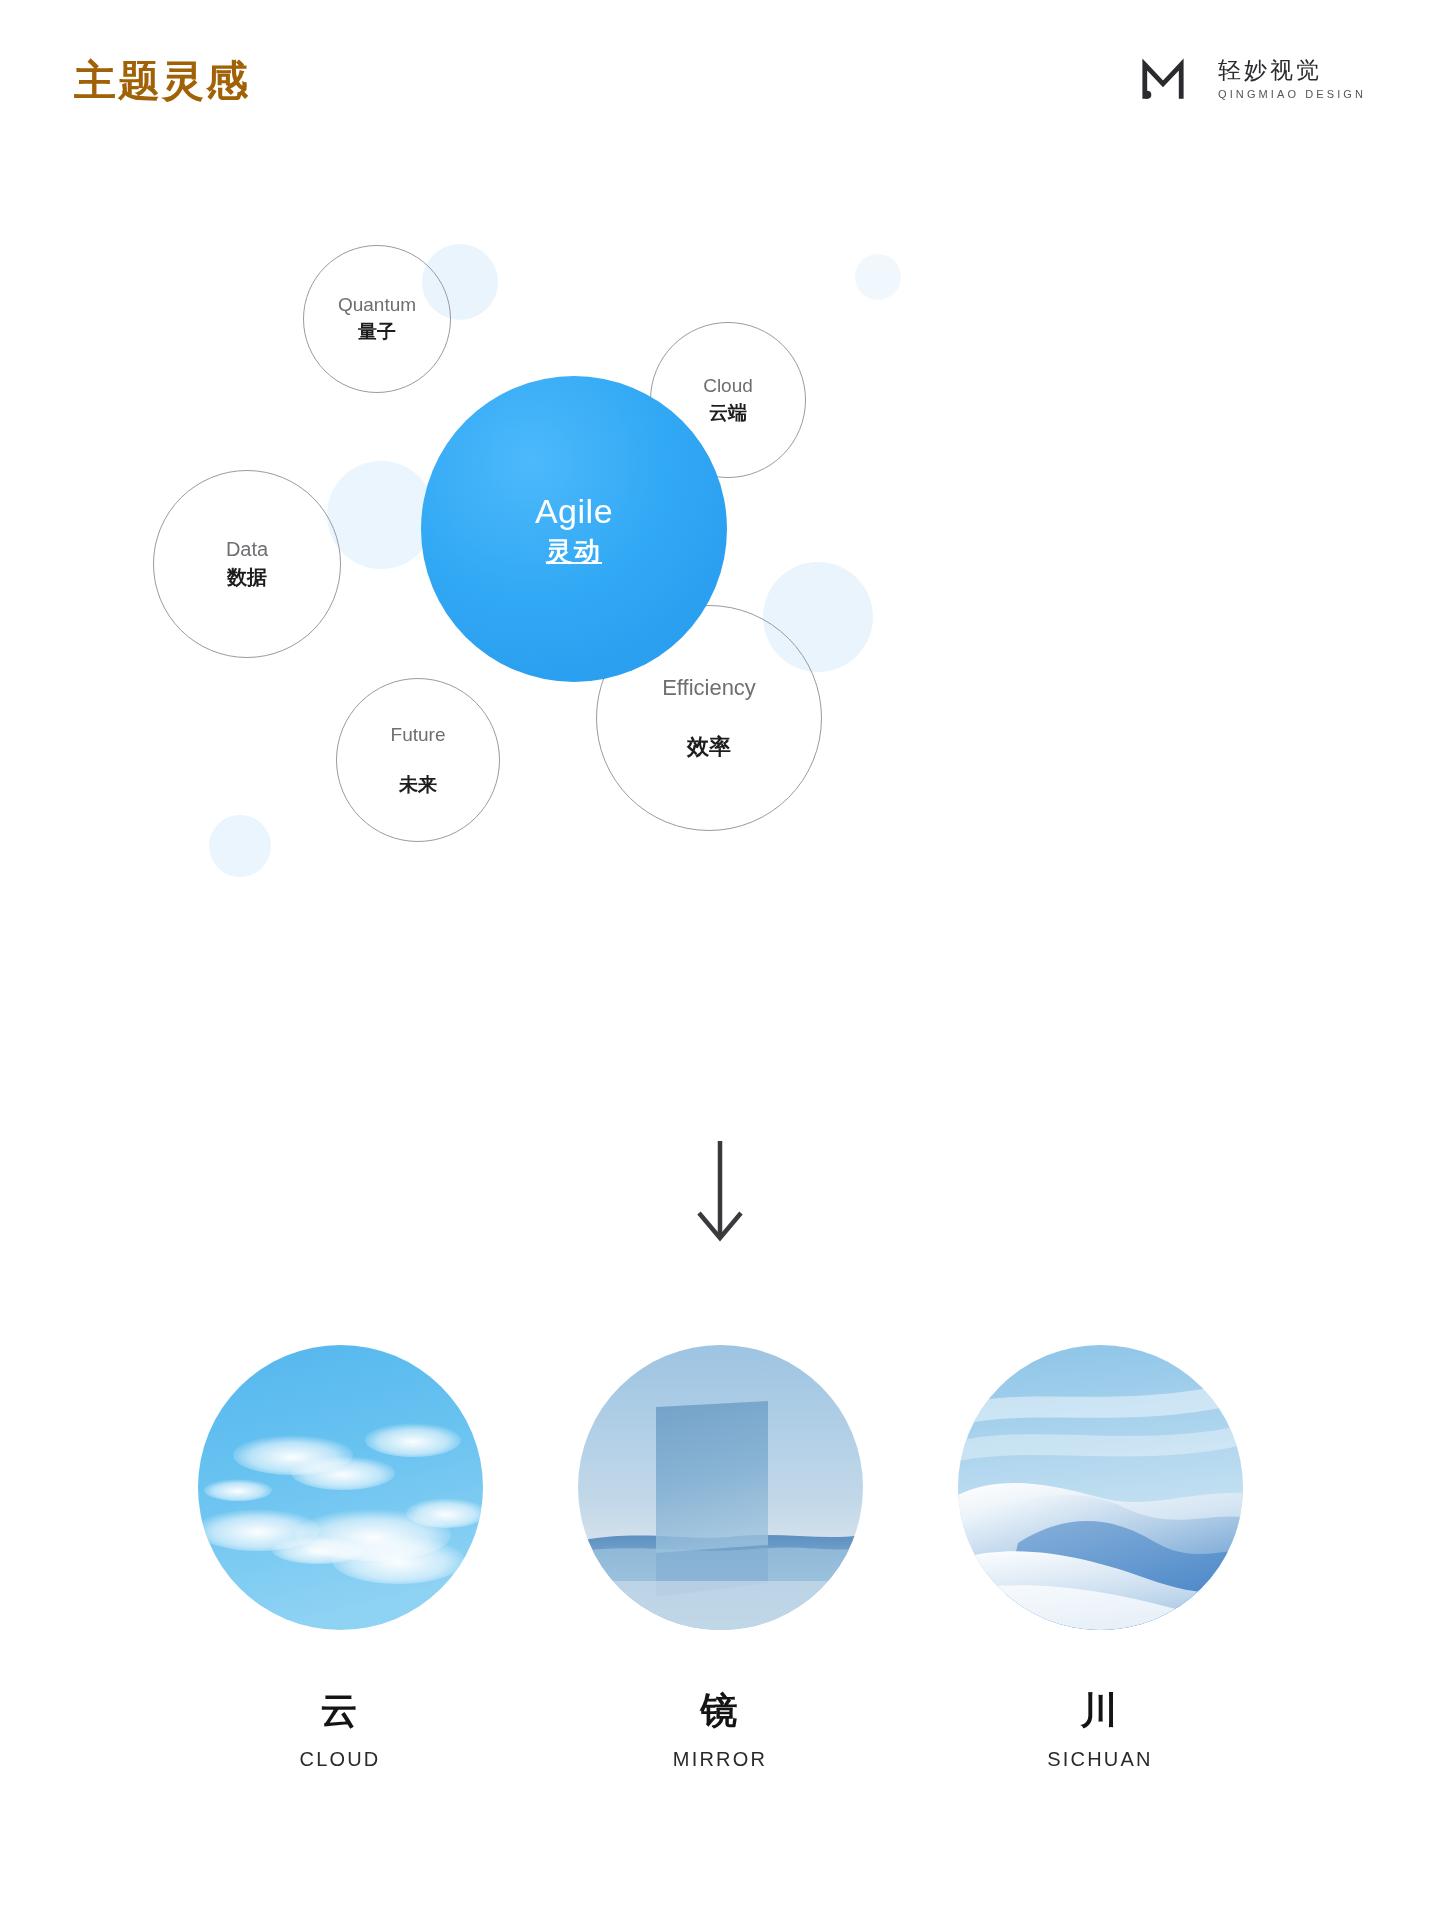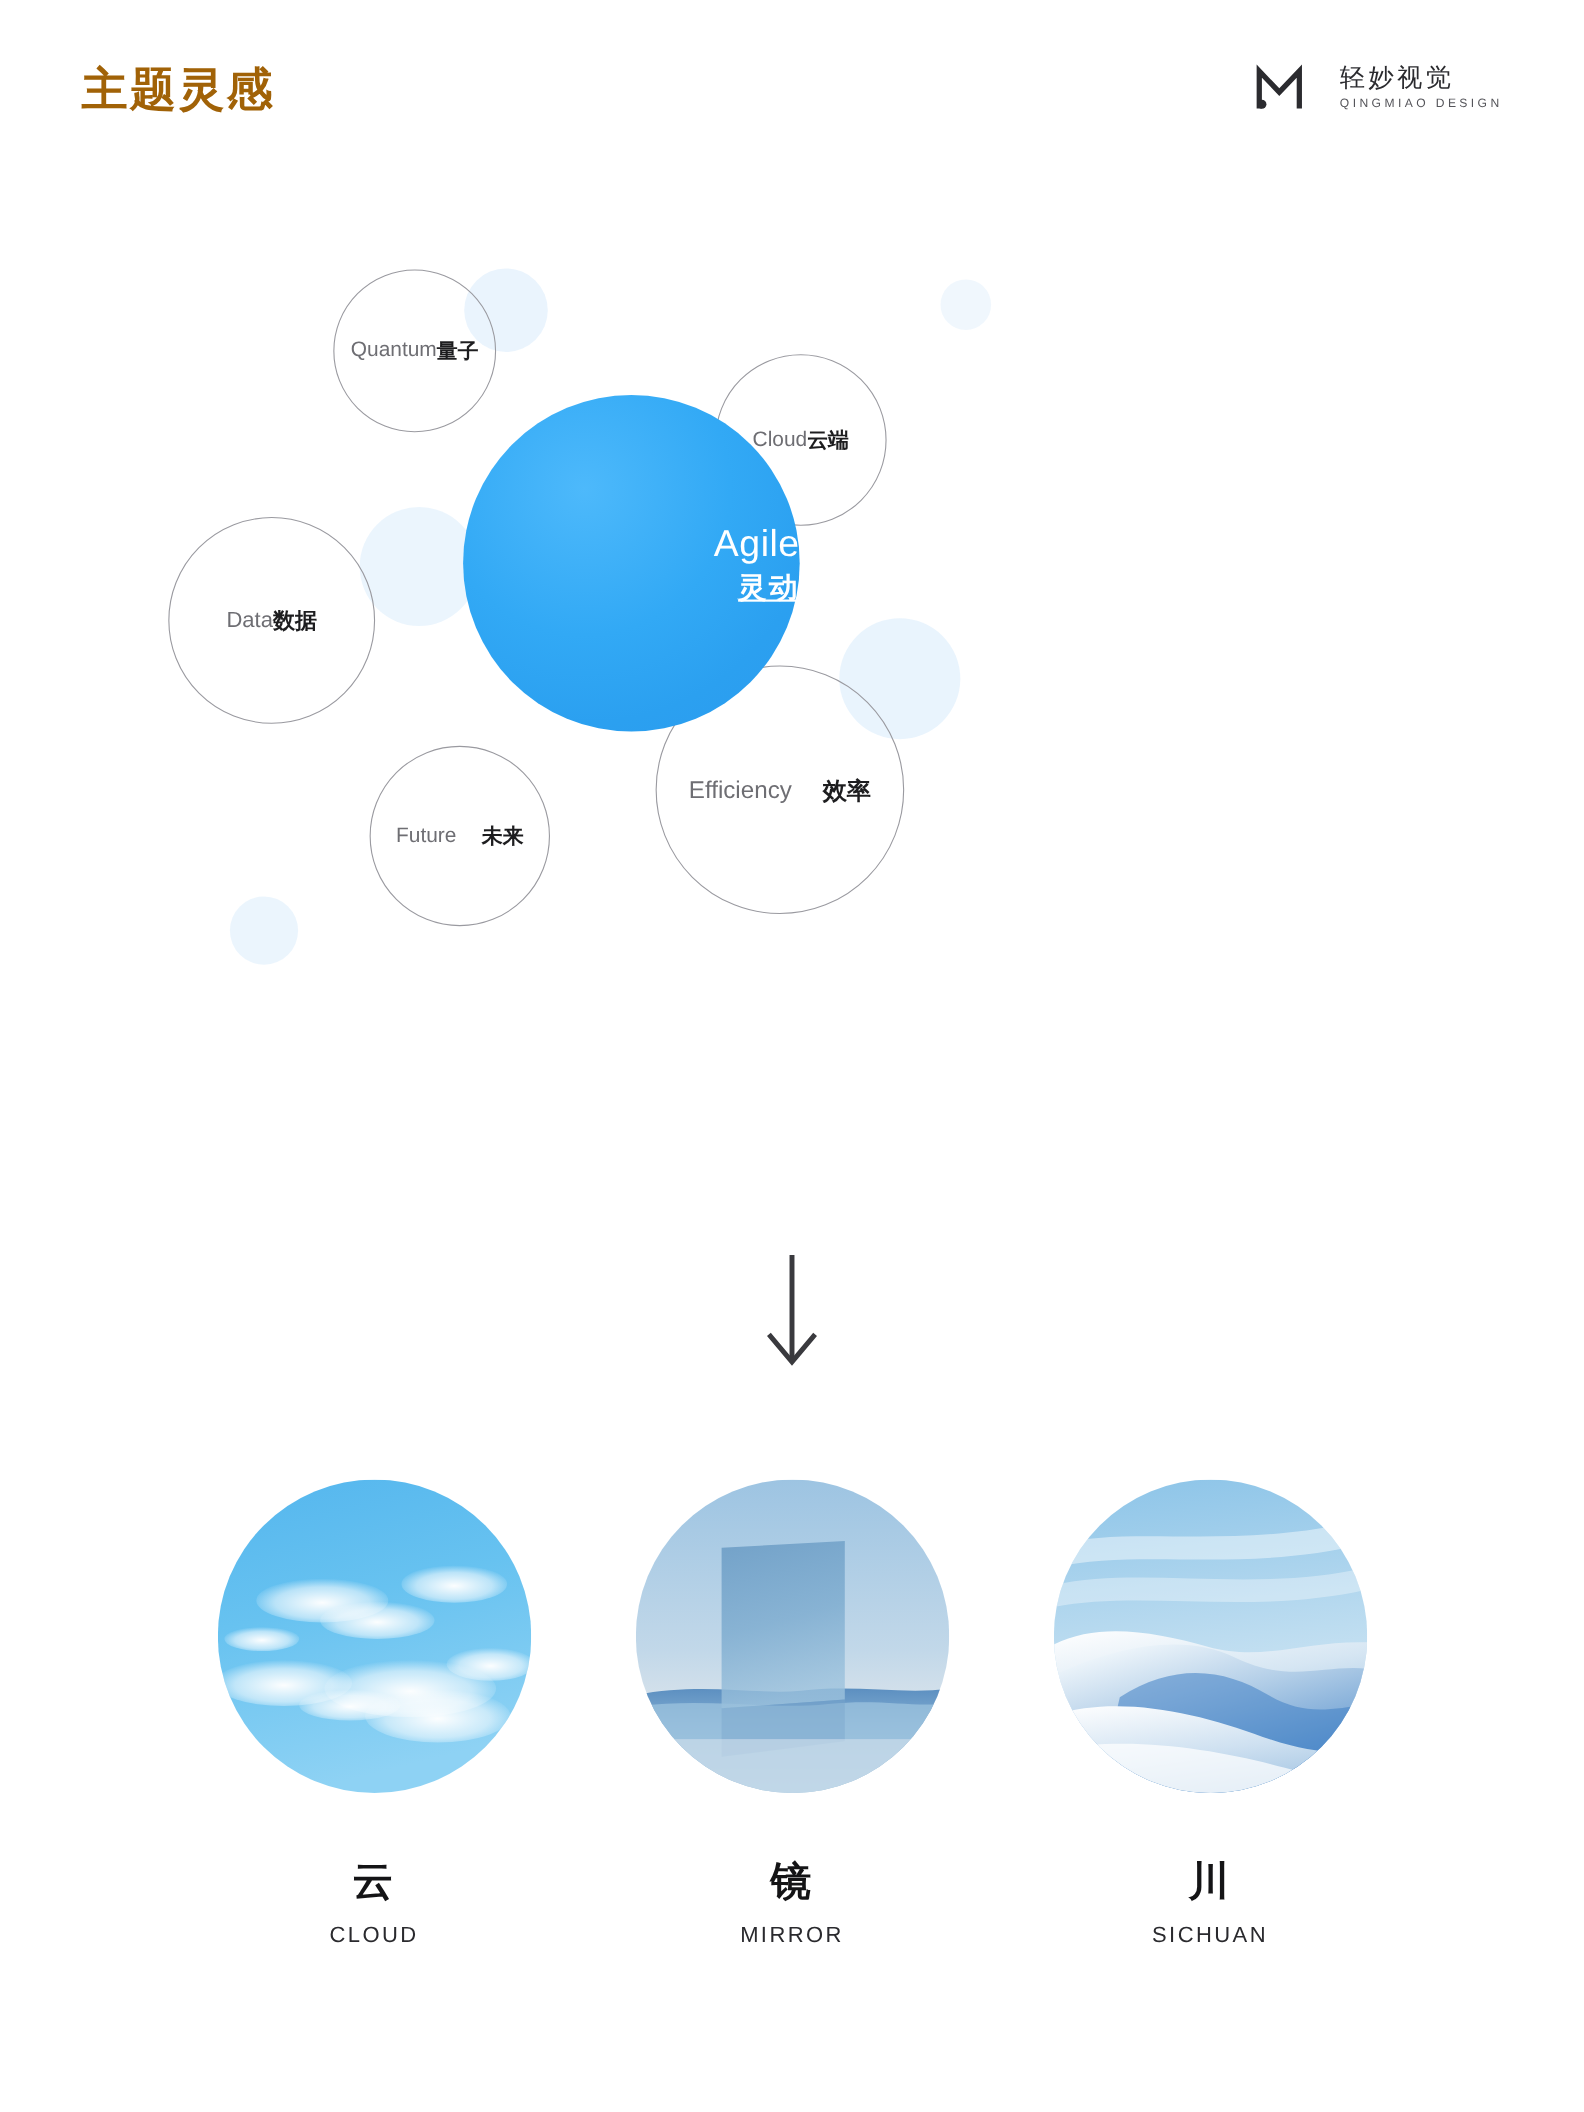"Quantum" .bubble { flex-direction: row -> column }
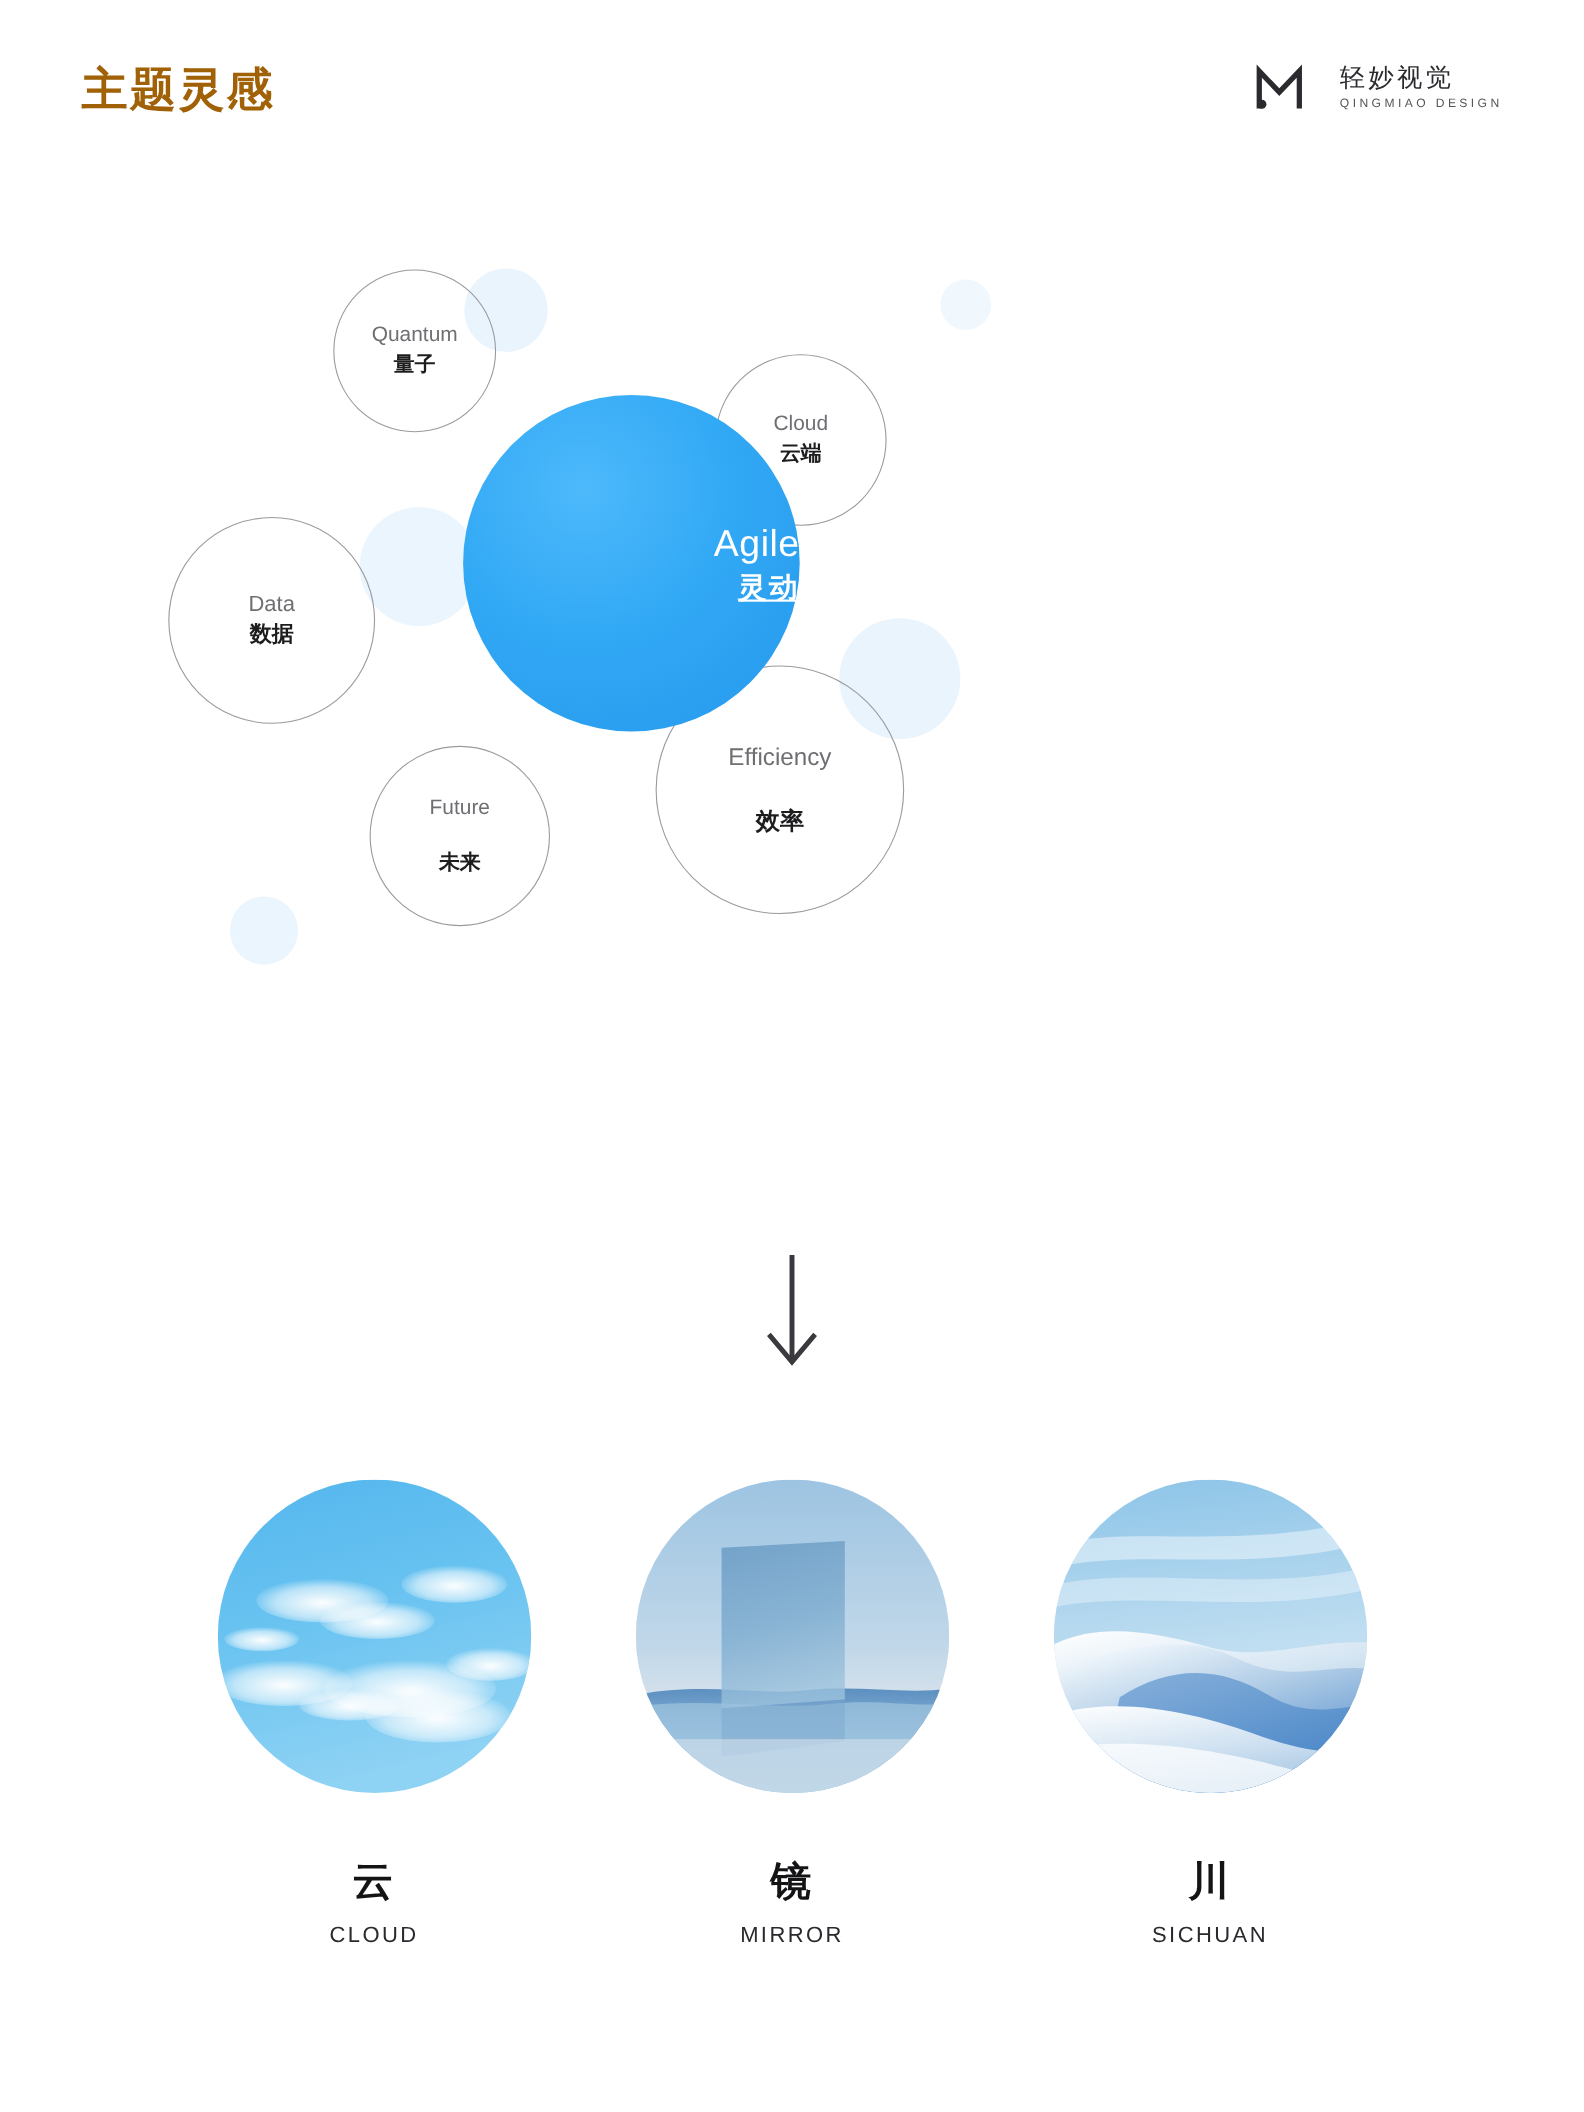"Agile" div.bubble-core { align-items: flex-end -> none; top: 209px -> 226px }
